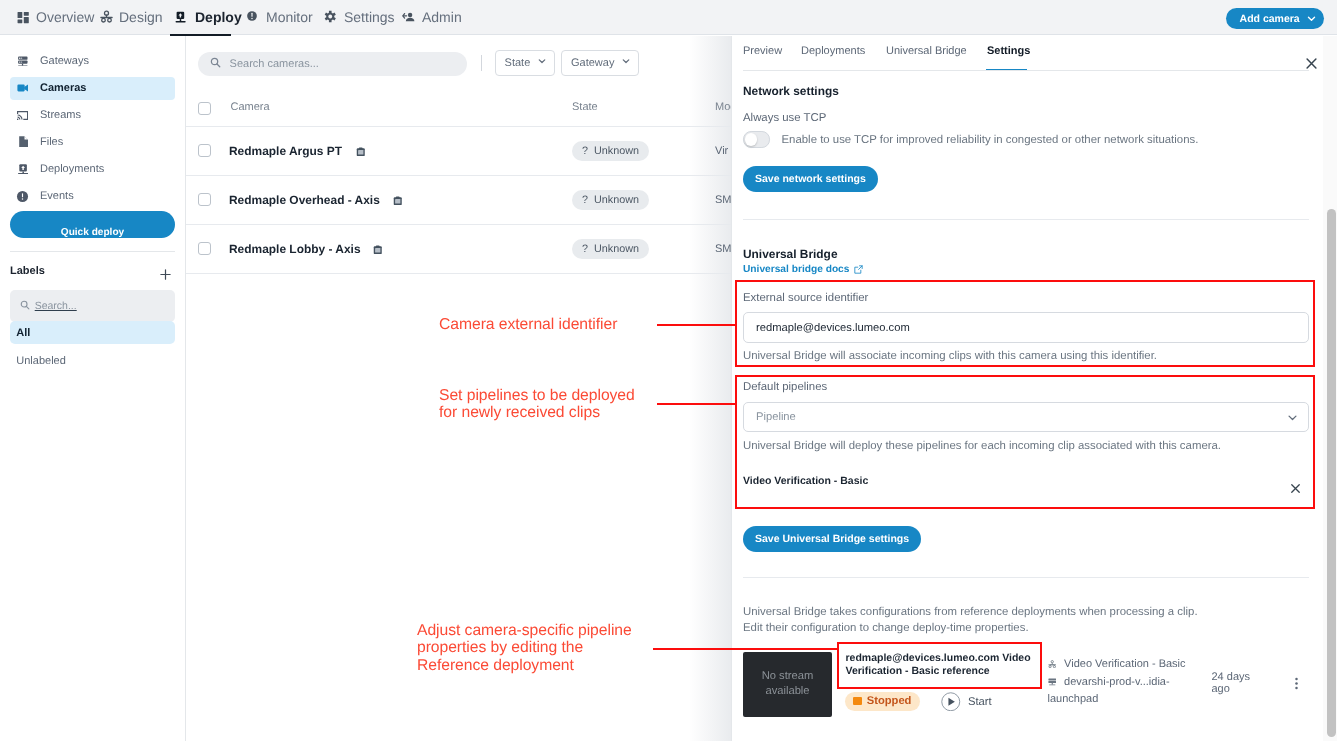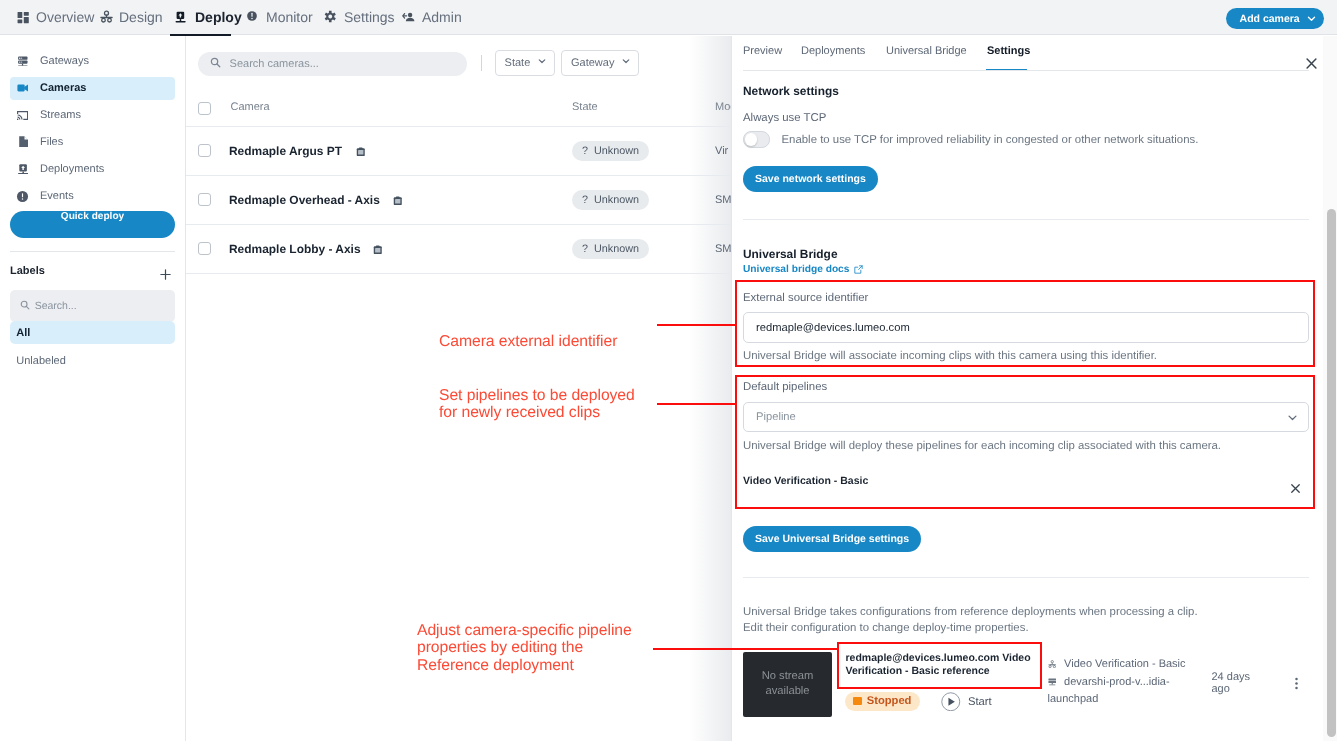"Quick deploy" .quick-deploy { align-items: flex-start -> flex-end }
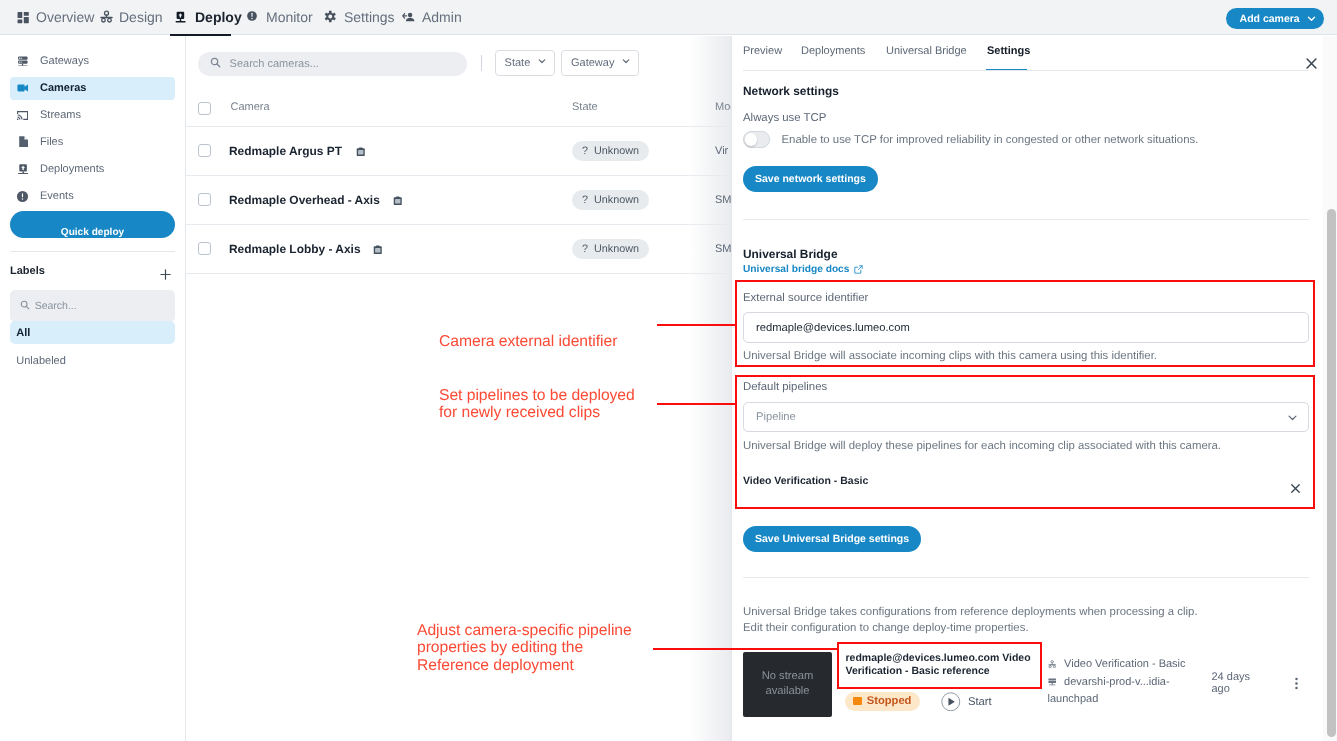"Search..." .label-search { text-decoration: none -> underline }
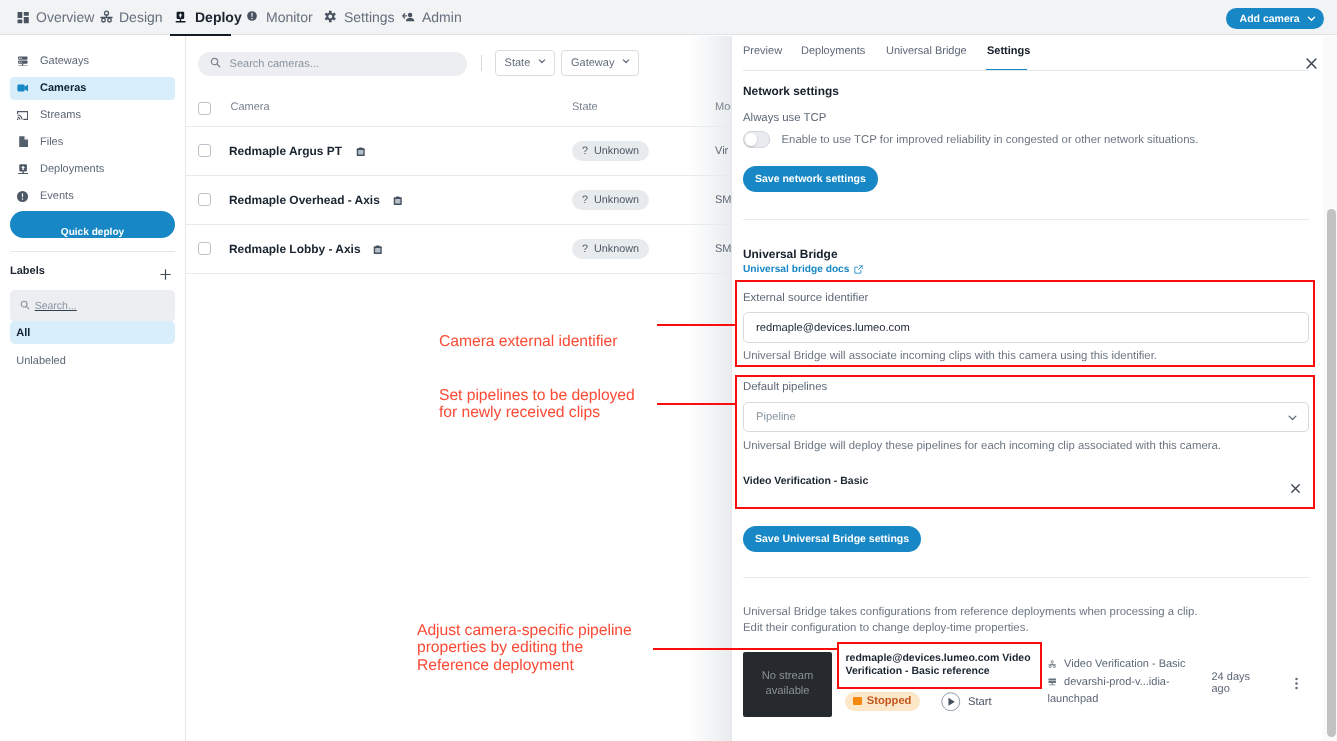"Camera external identifier" div.annot-text { top: 333px -> 316px }
